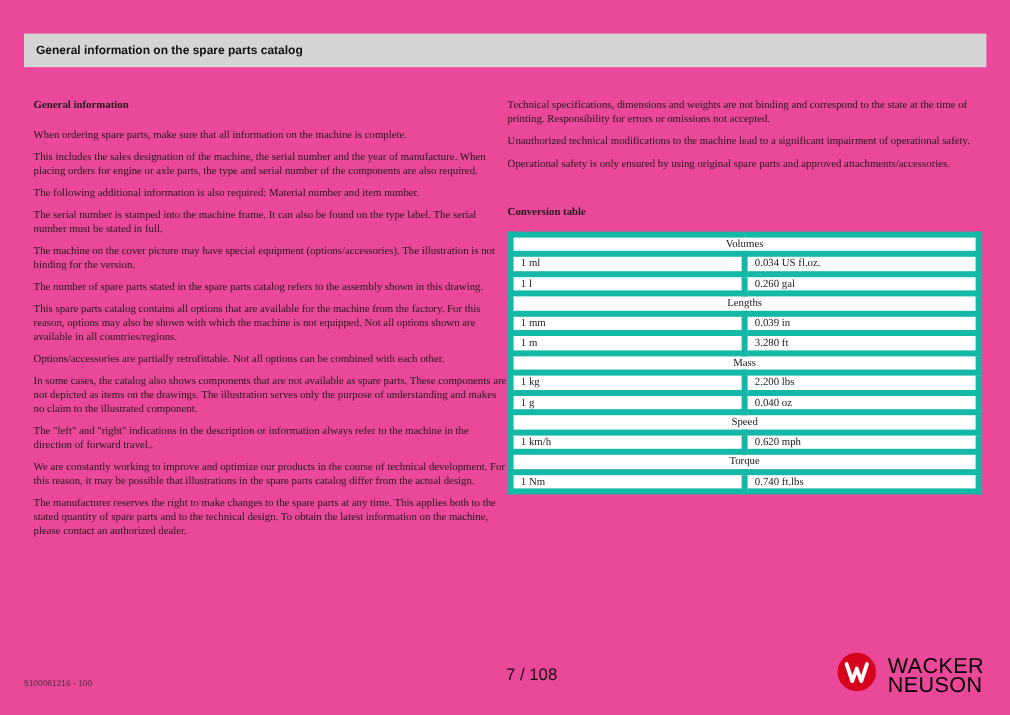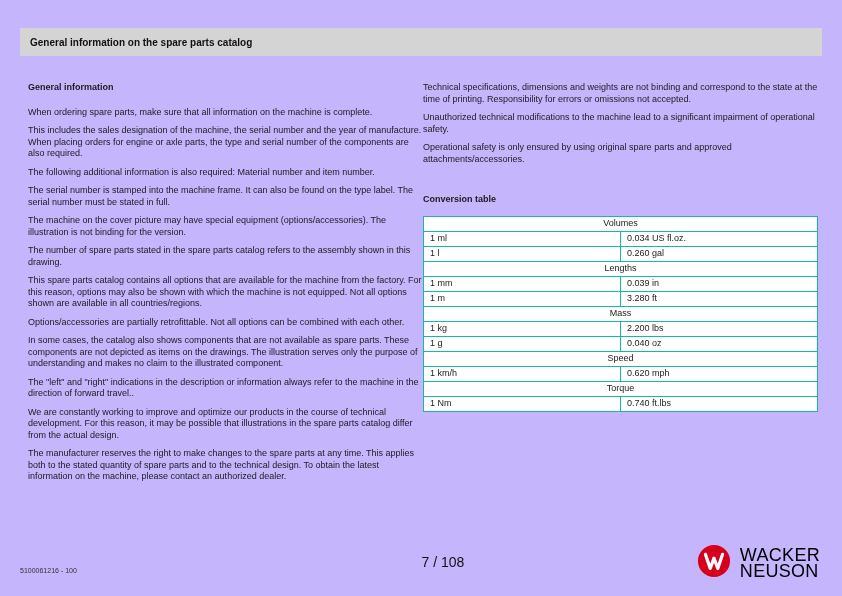"General information on the spare" .page { background: #c4b5fd -> #ec4899 }
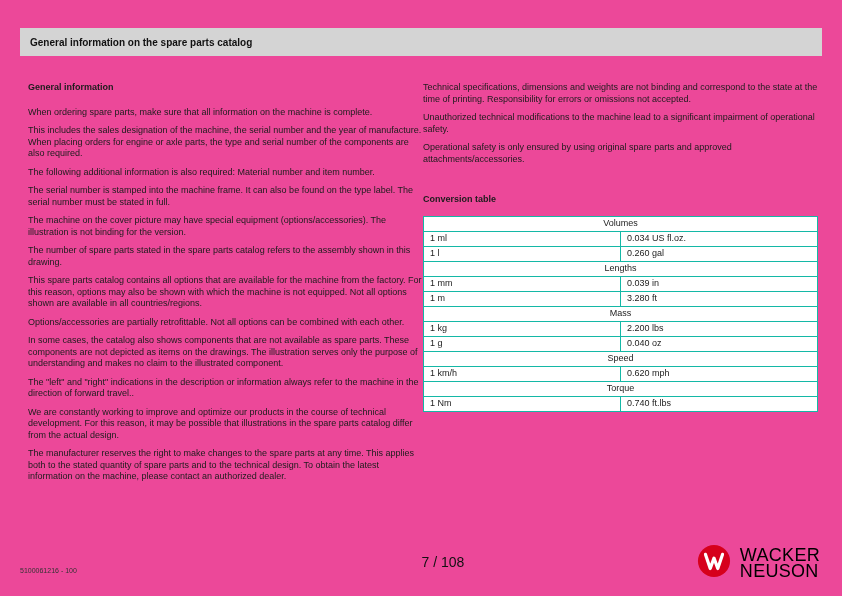"General information" .content { font-family: none -> Liberation Serif, serif }
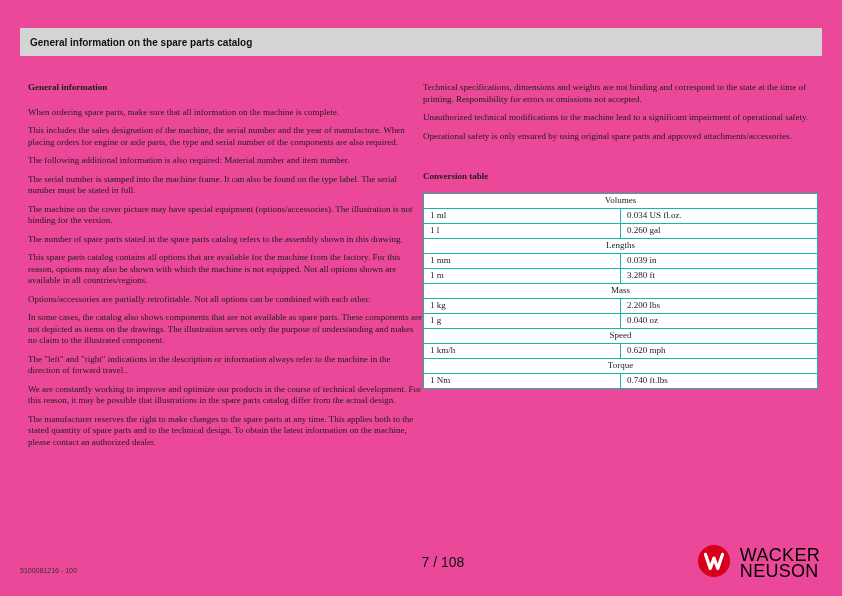"Volumes" table.conv td { border: 1px solid #14b8a6 -> 5px solid #14b8a6 }
